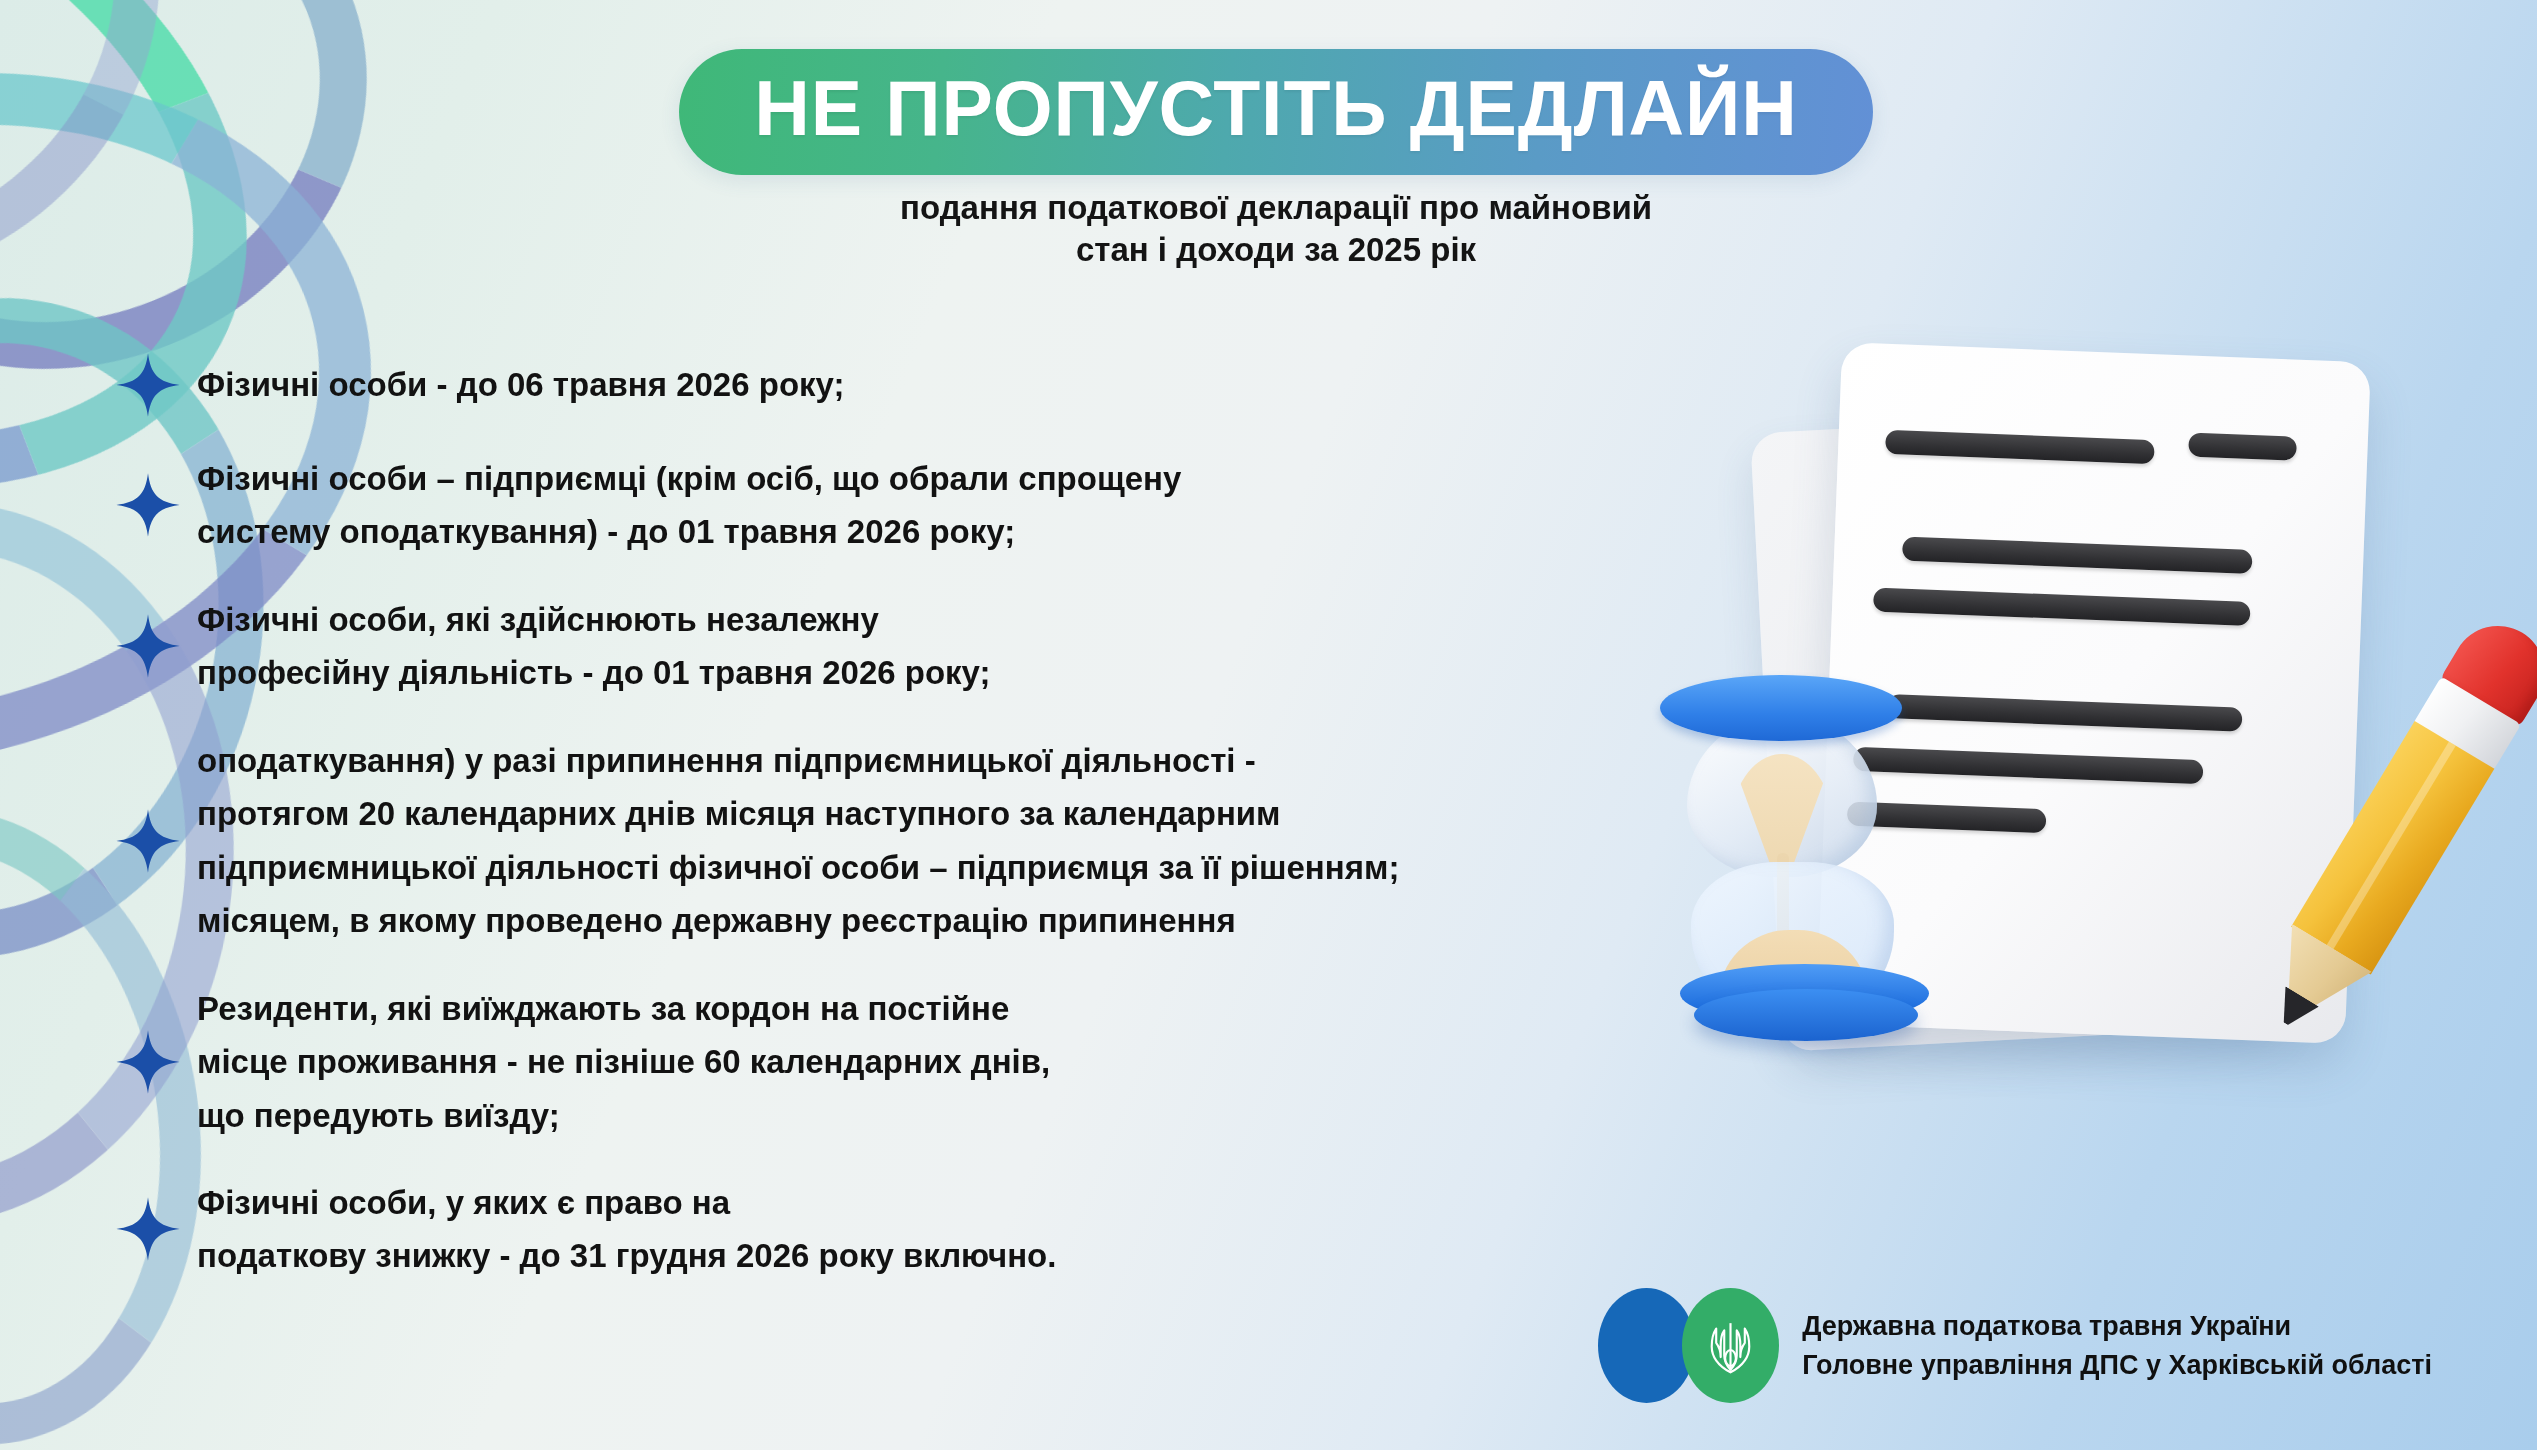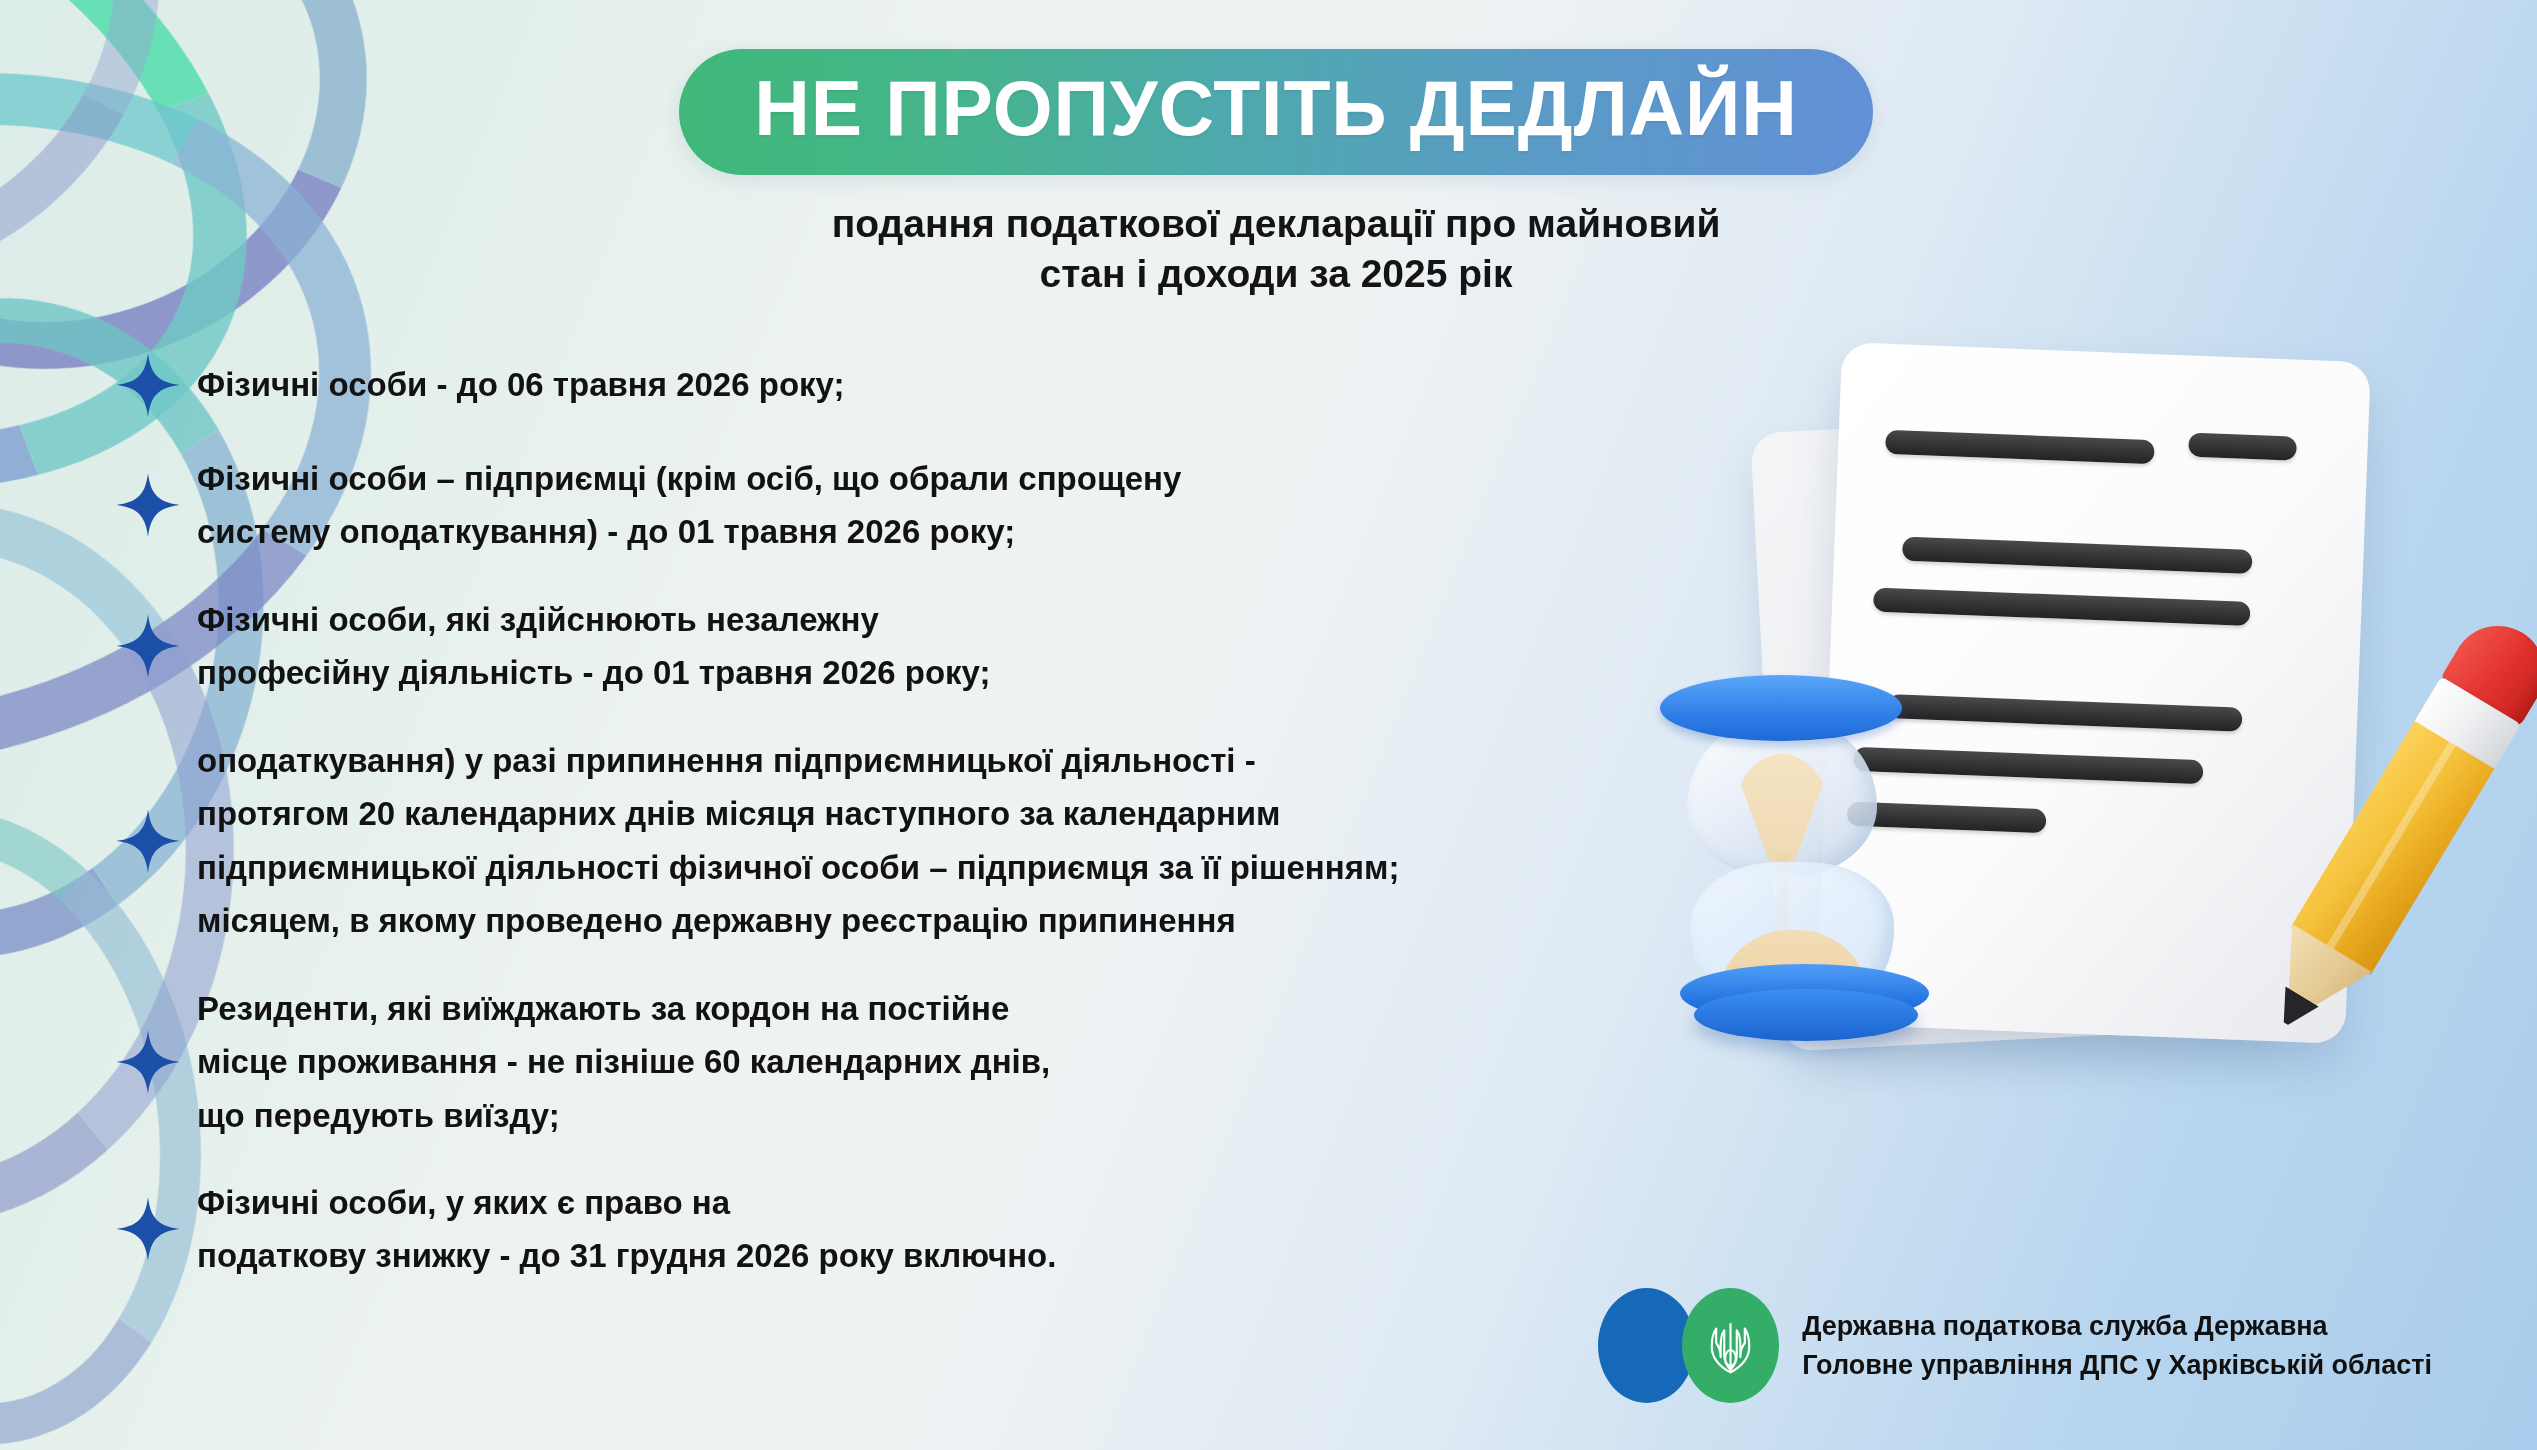"подання податкової декларації про" .subtitle { font-size: 39px -> 33px; margin: 24px auto 0 -> 12px auto 0 }
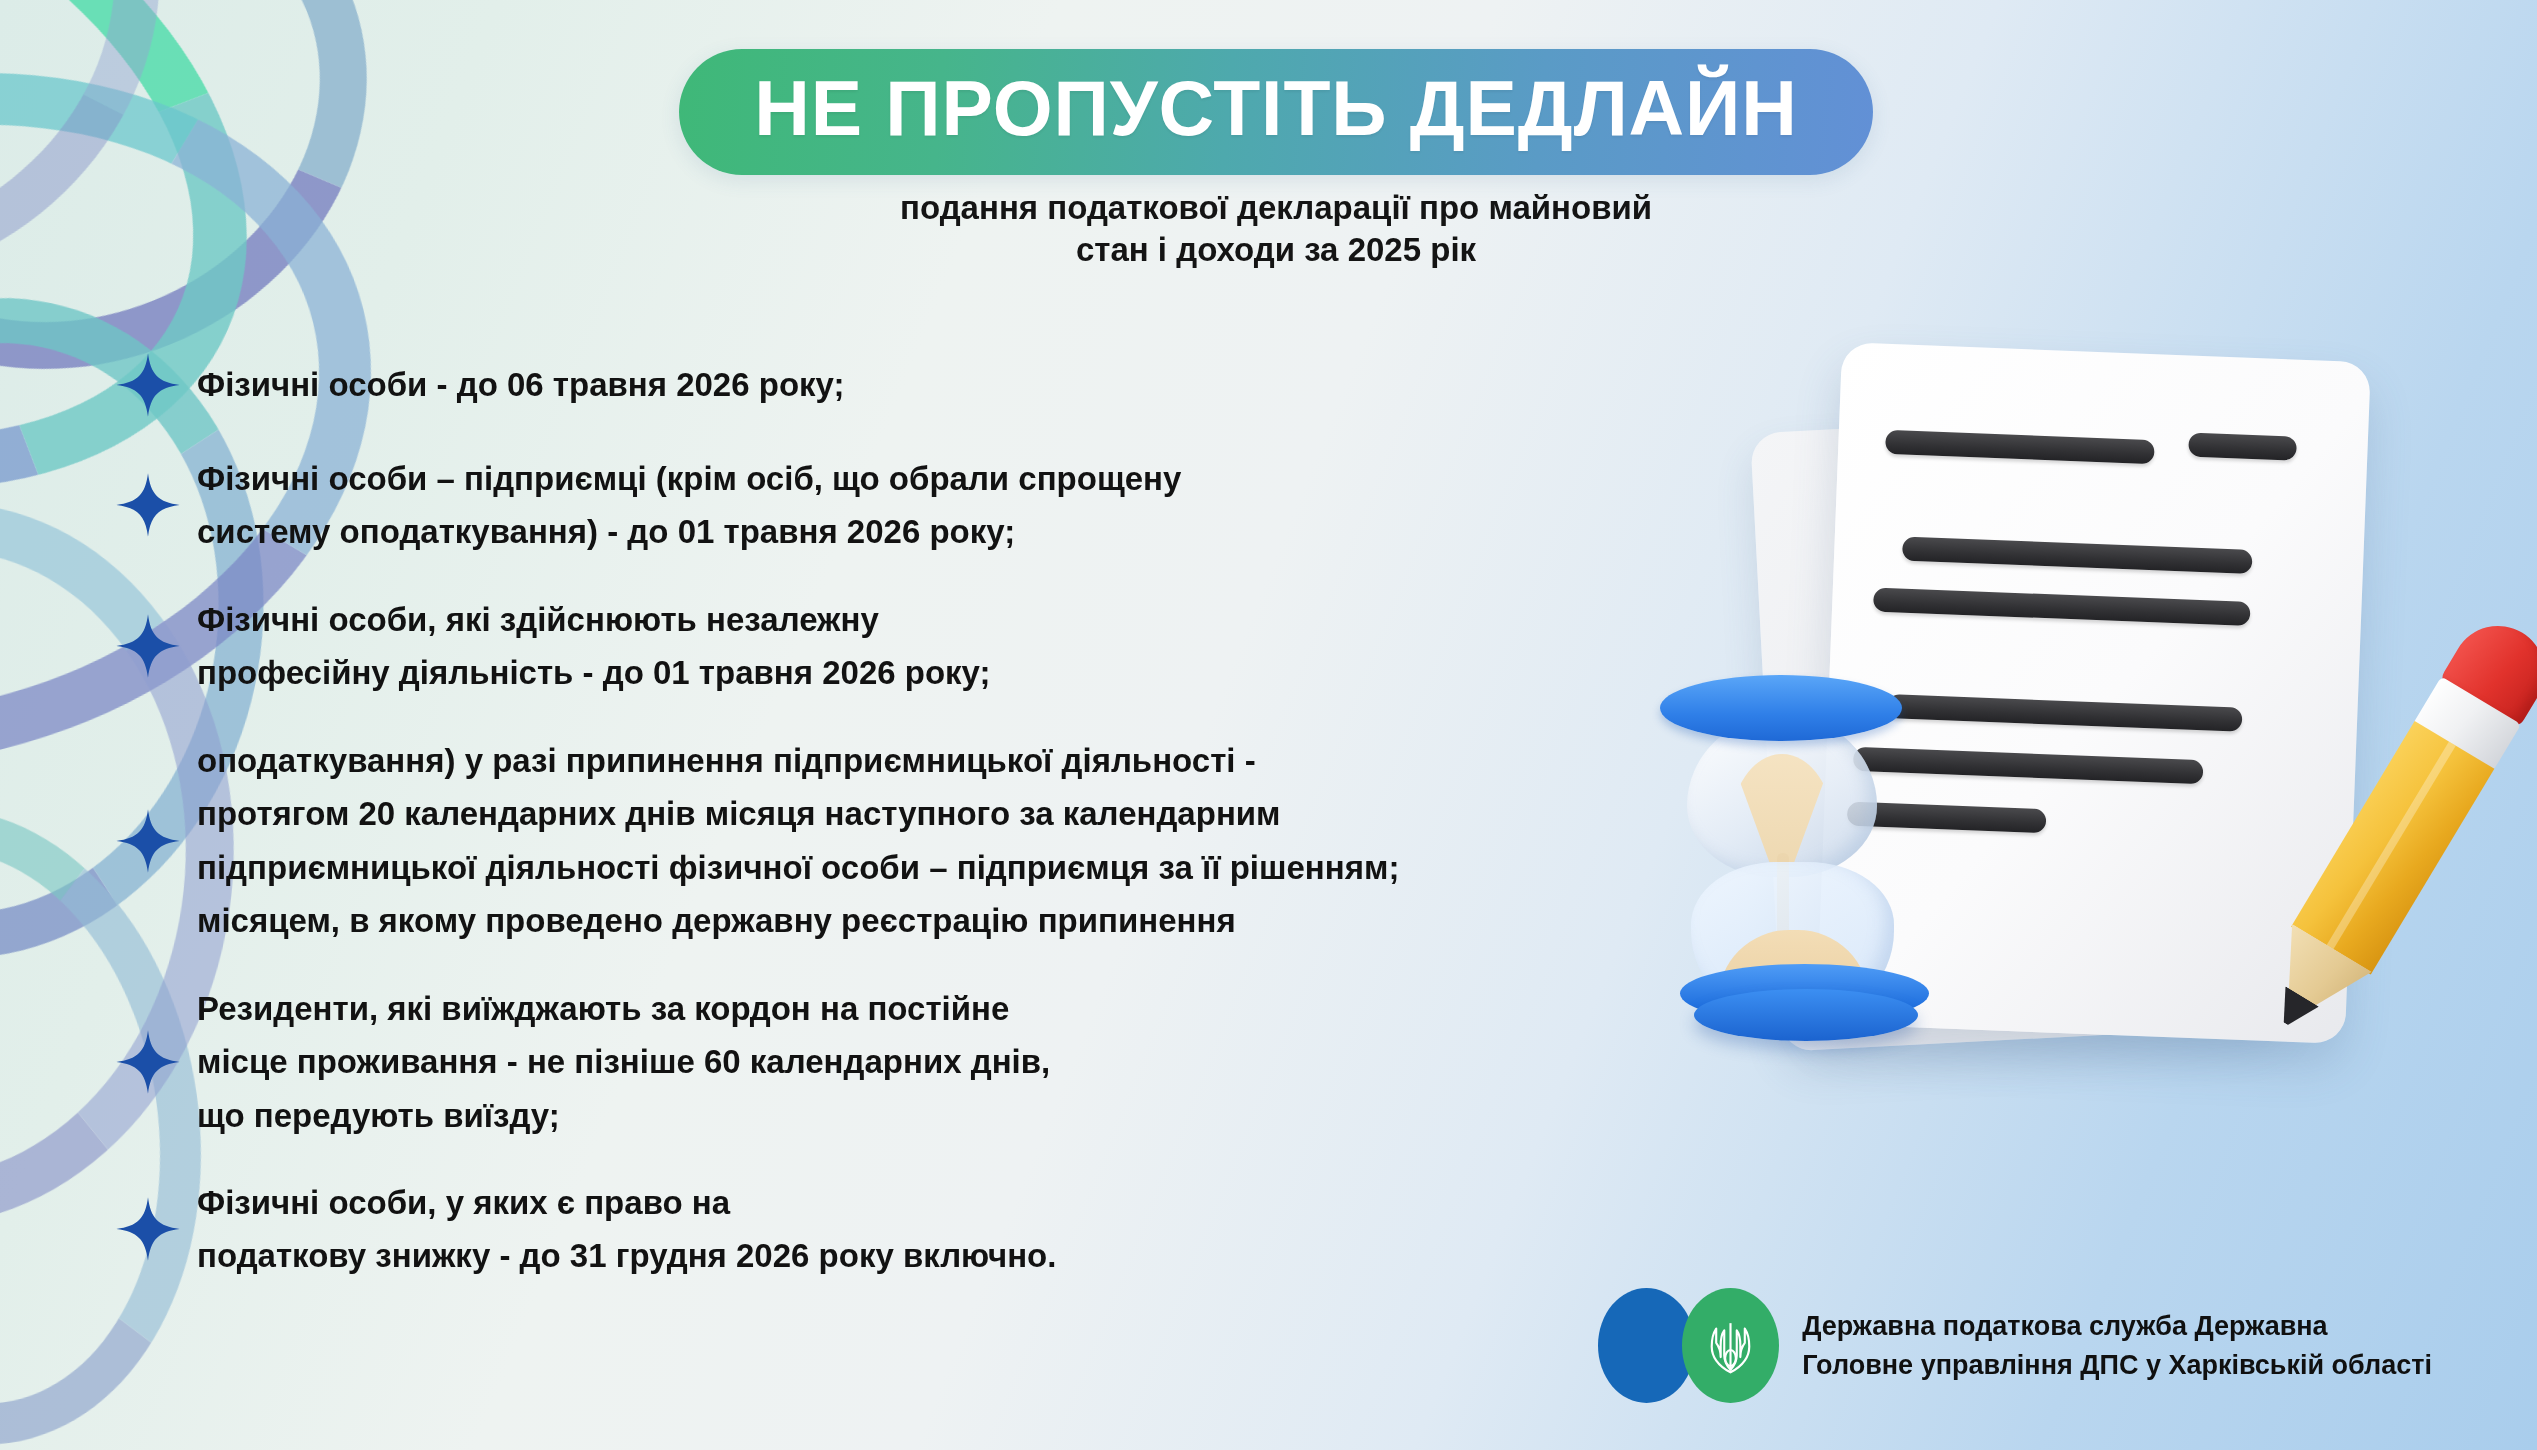"Державна податкова служба Державна" span.line { text: служба Державна -> травня України }
